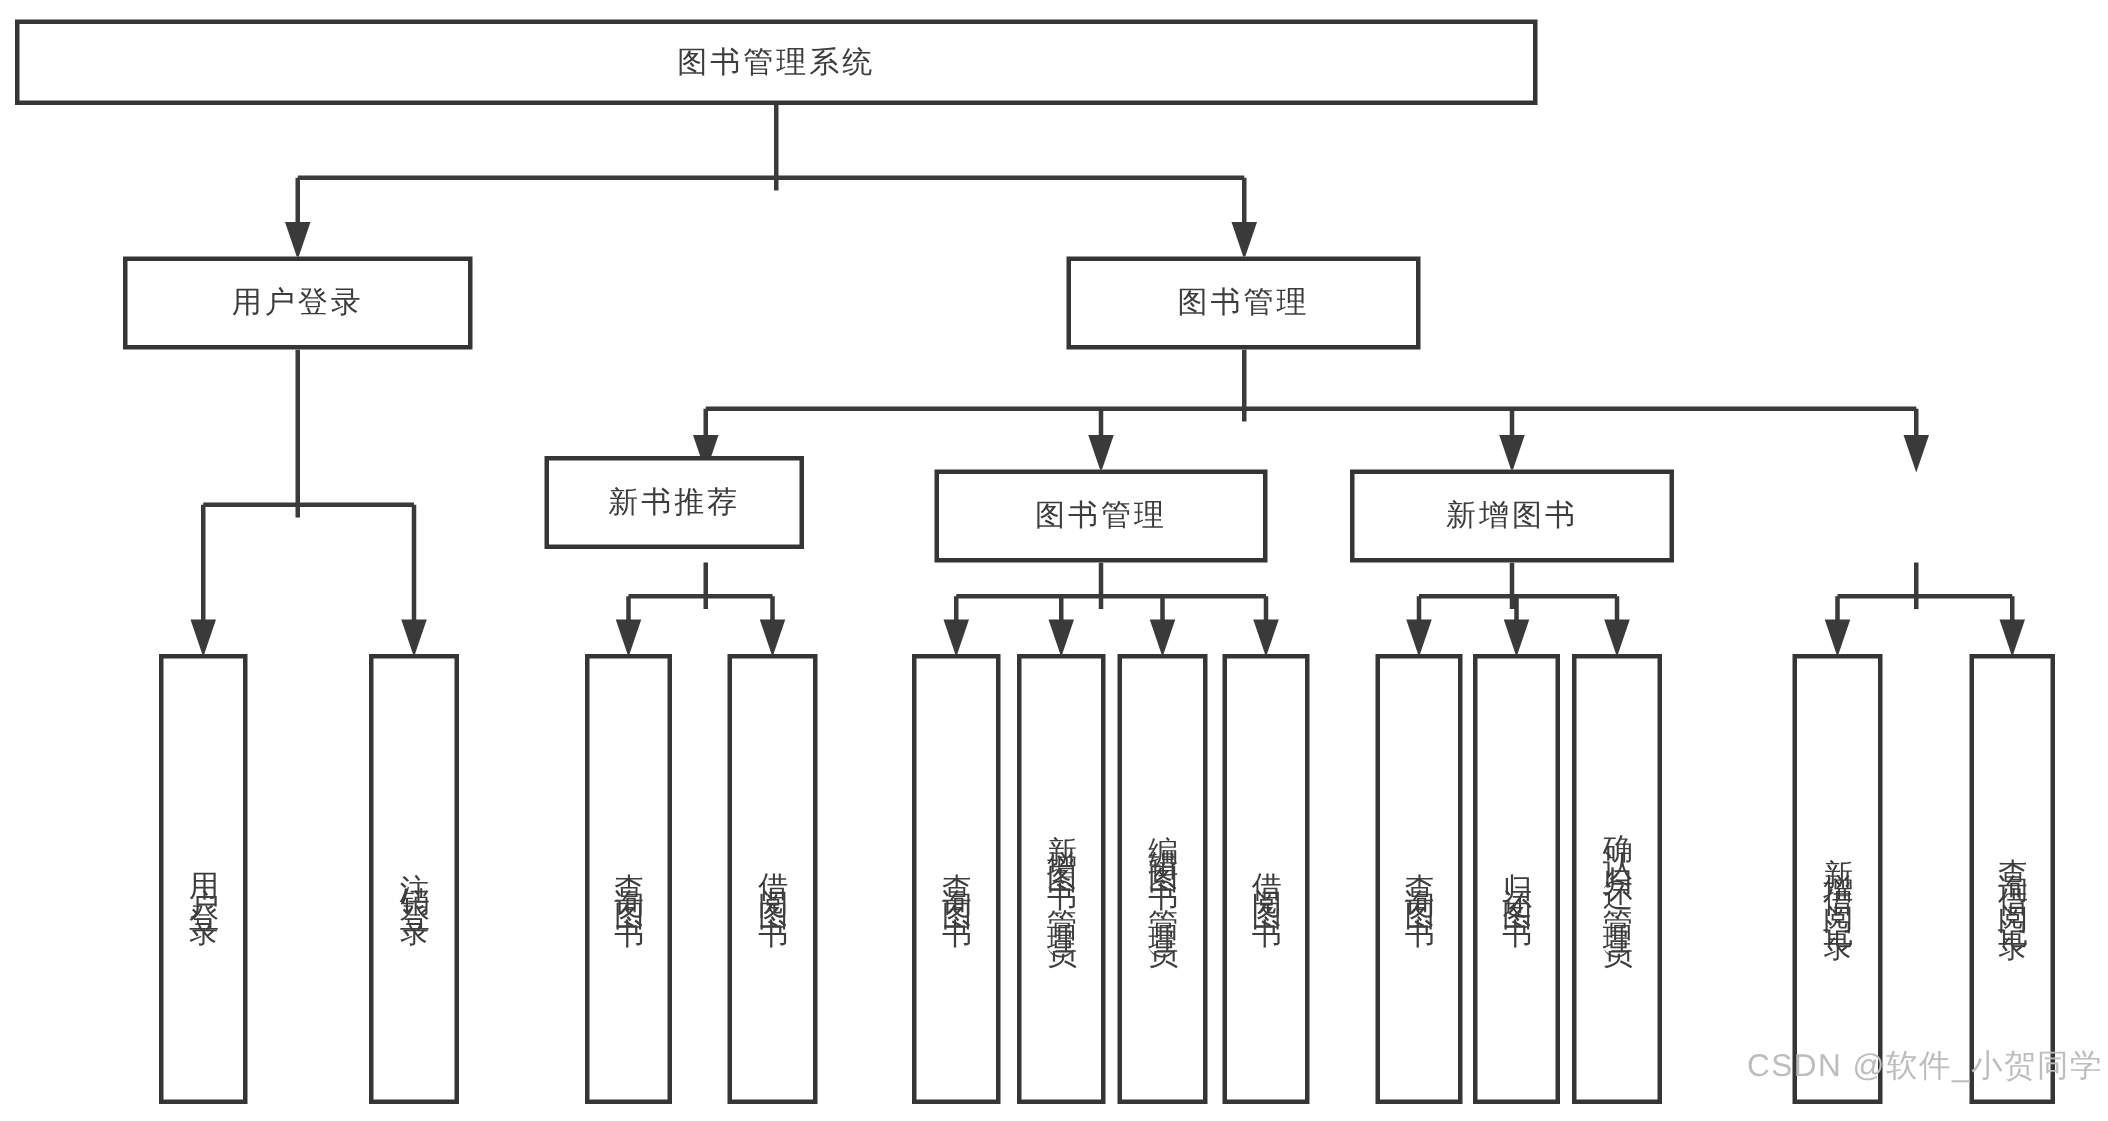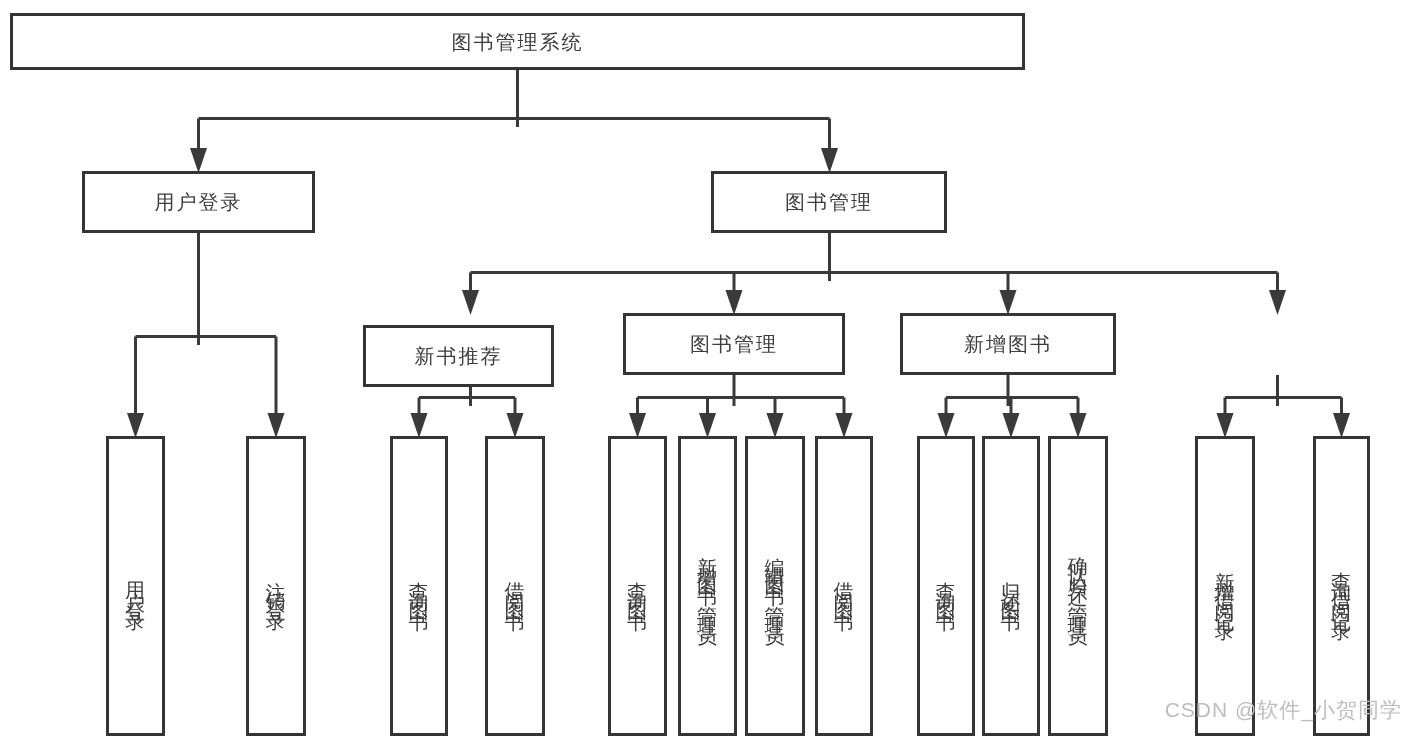"新书推荐" div.node { top: 325px -> 304px; width: 191px -> 173px }
